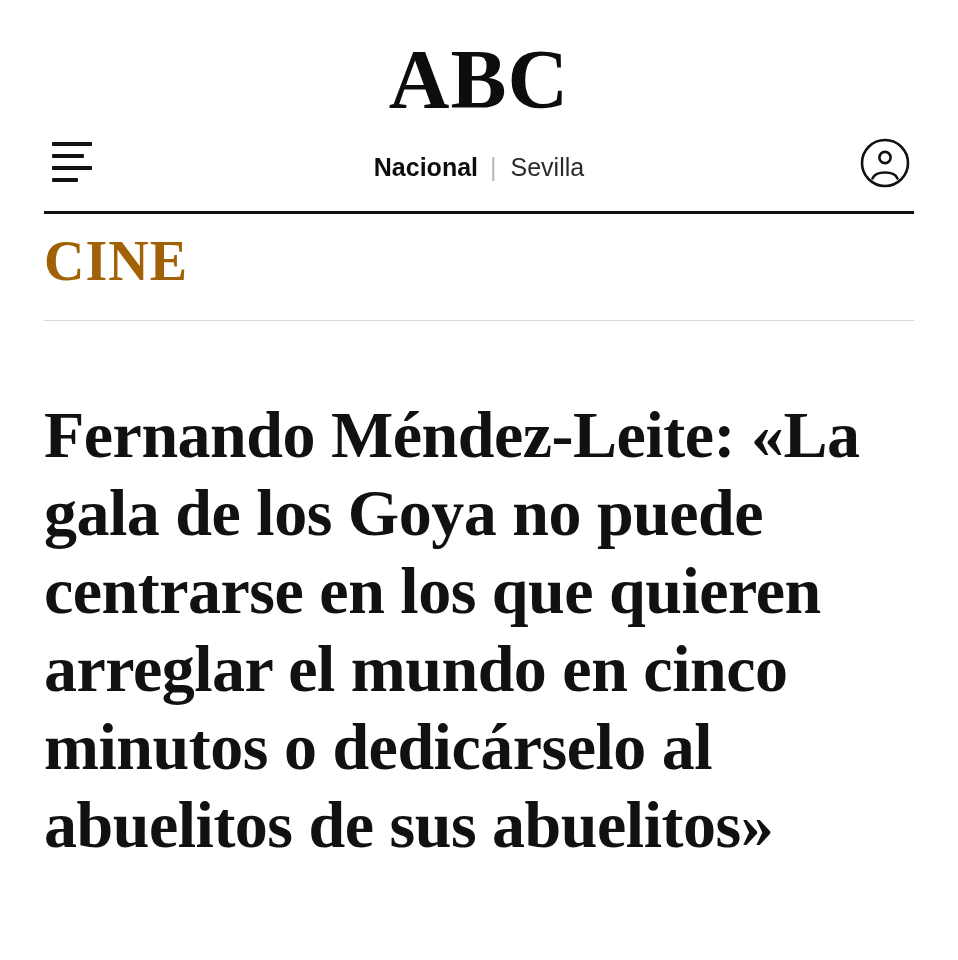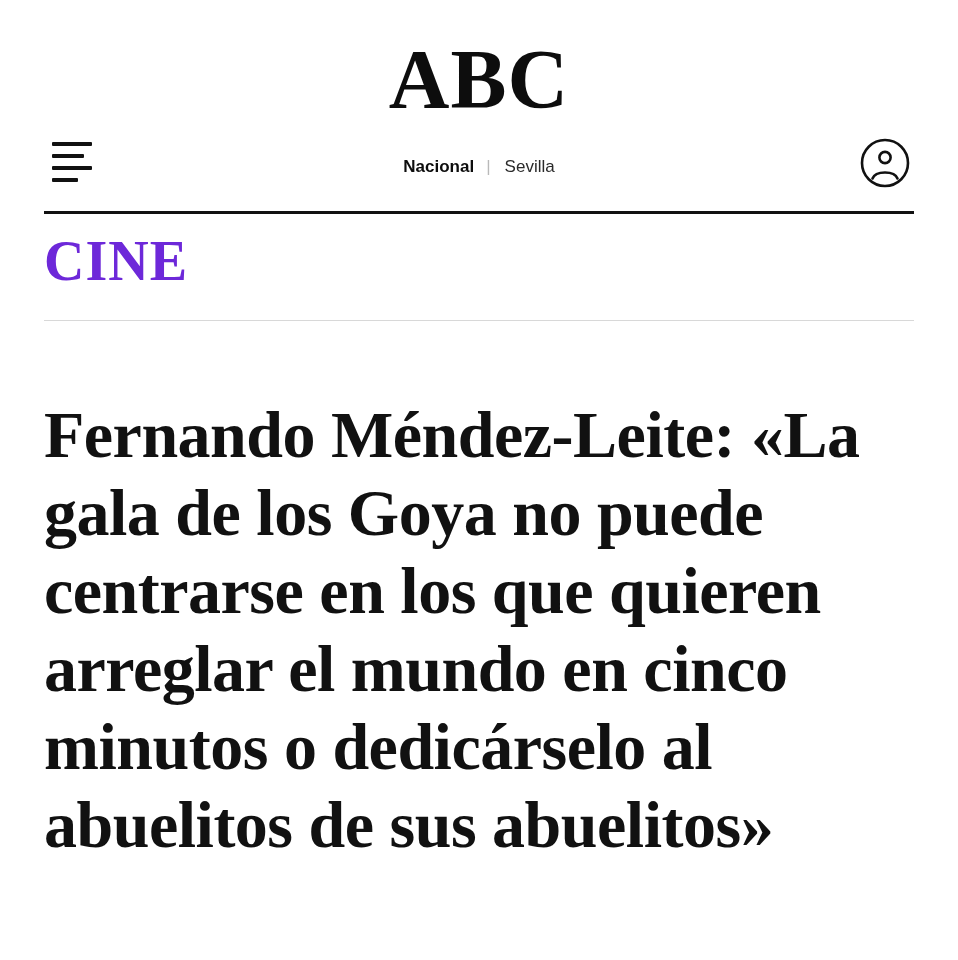"Nacional | Sevilla" .editions { font-size: 17px -> 25px }
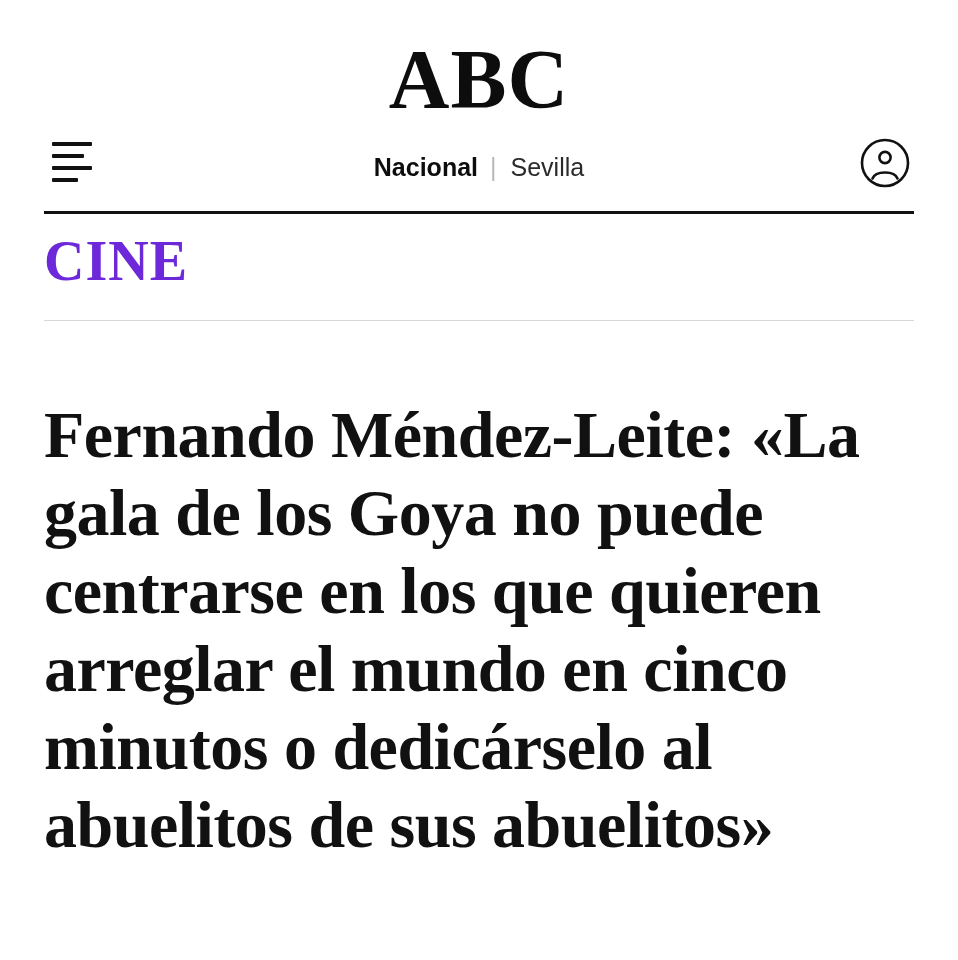"CINE" .kicker { color: #6d28d9 -> #a16207 }
